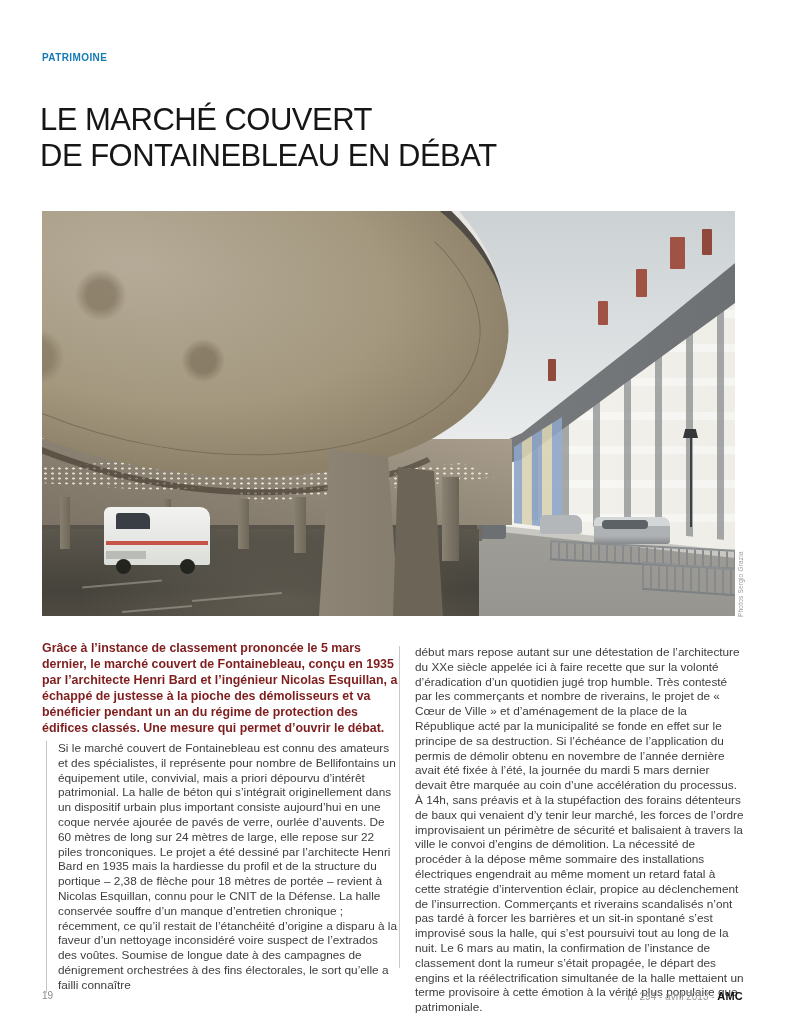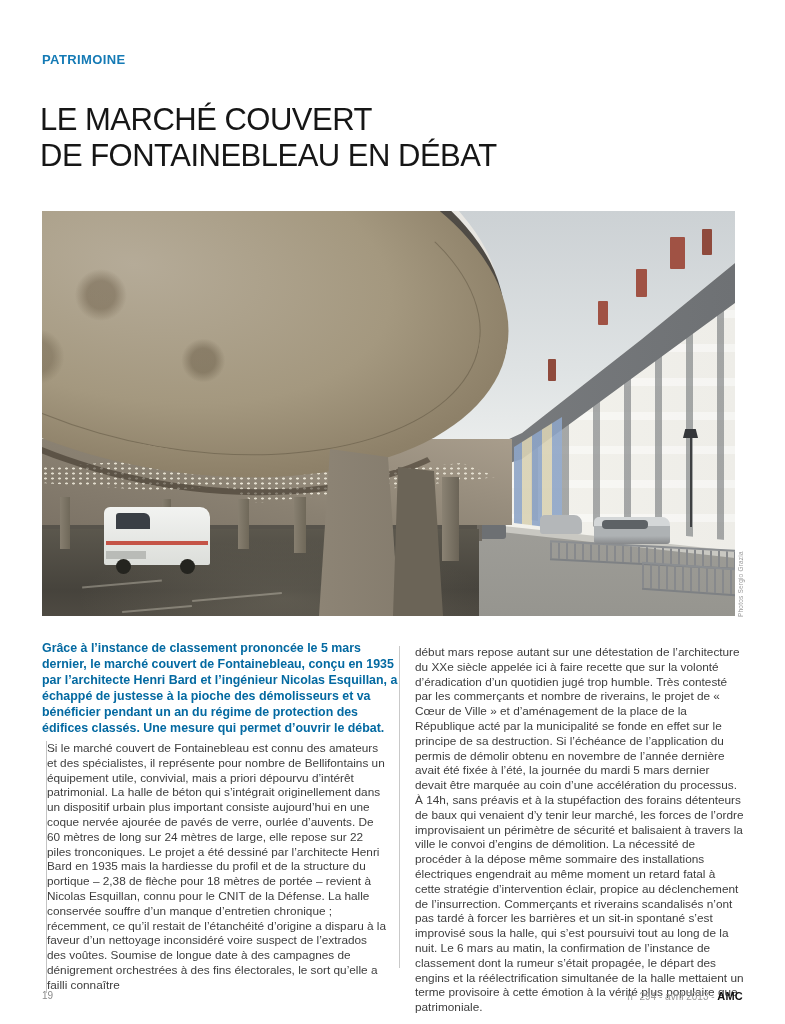"PATRIMOINE" .kicker { font-size: 13px -> 10px }
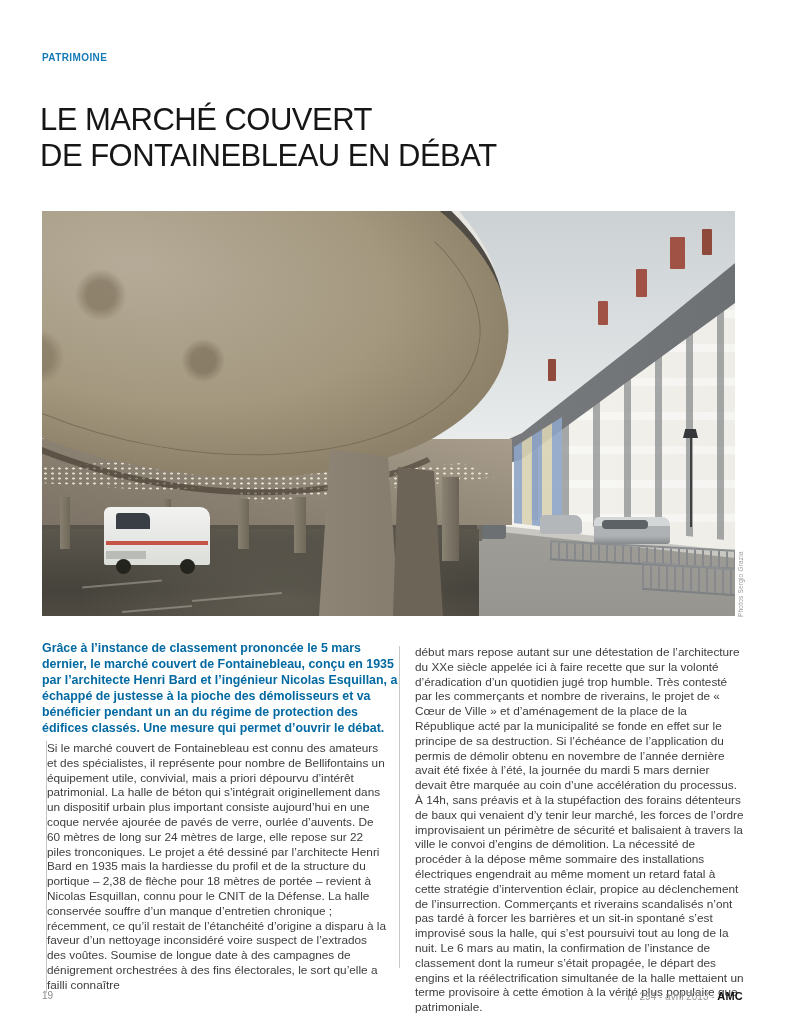"Grâce à l’instance de classement" .intro { color: #0369a1 -> #7f1d1d }
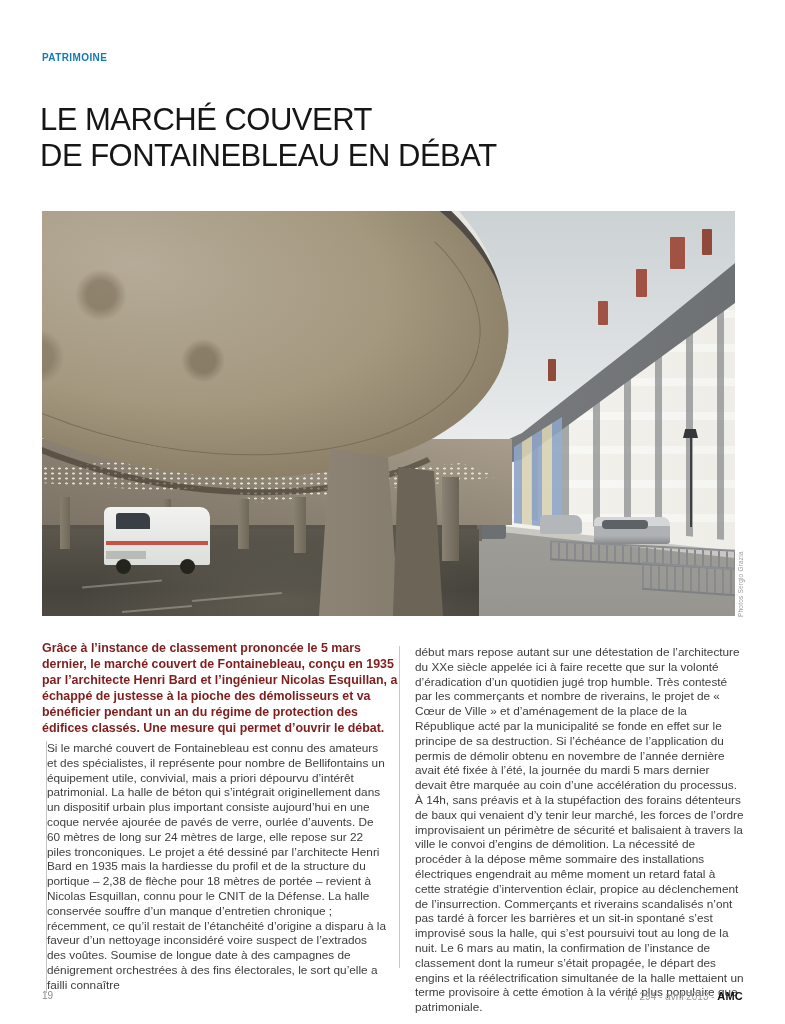"Si le marché couvert de" .body-left { padding-left: none -> 11px }
